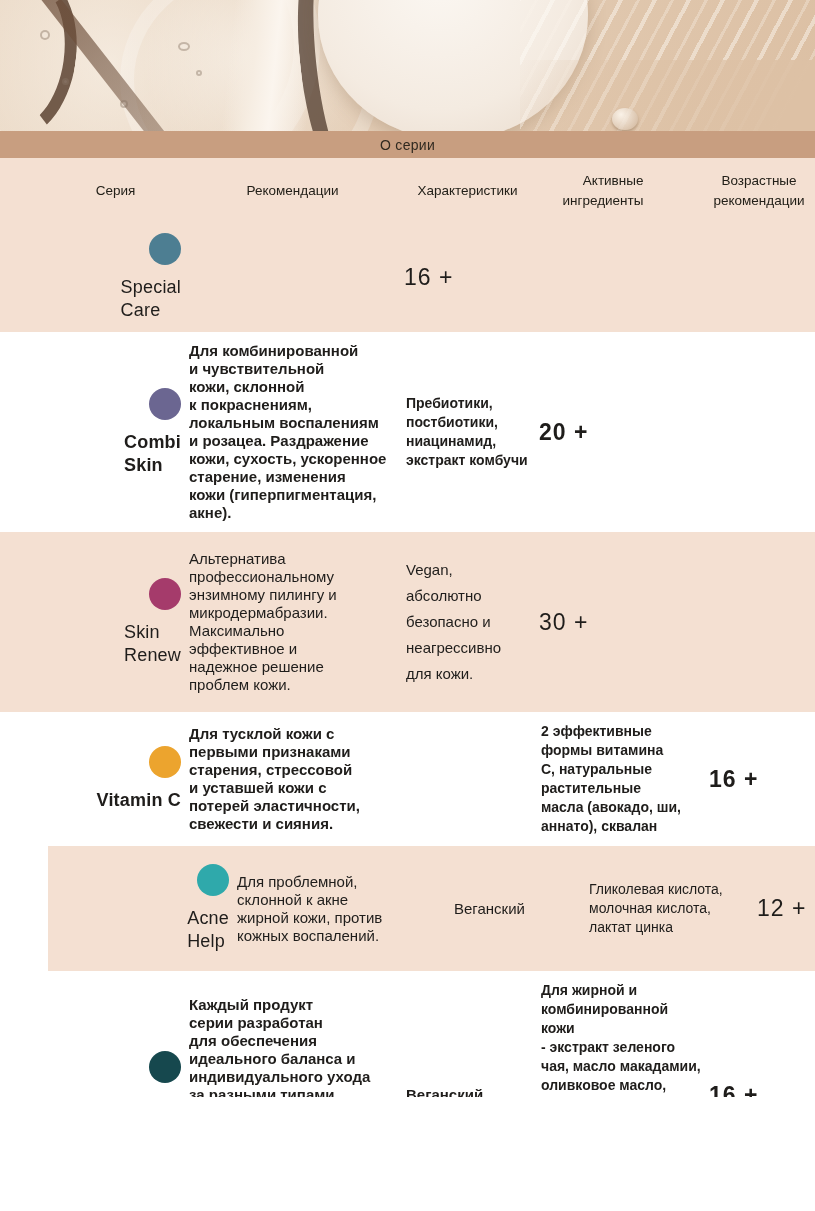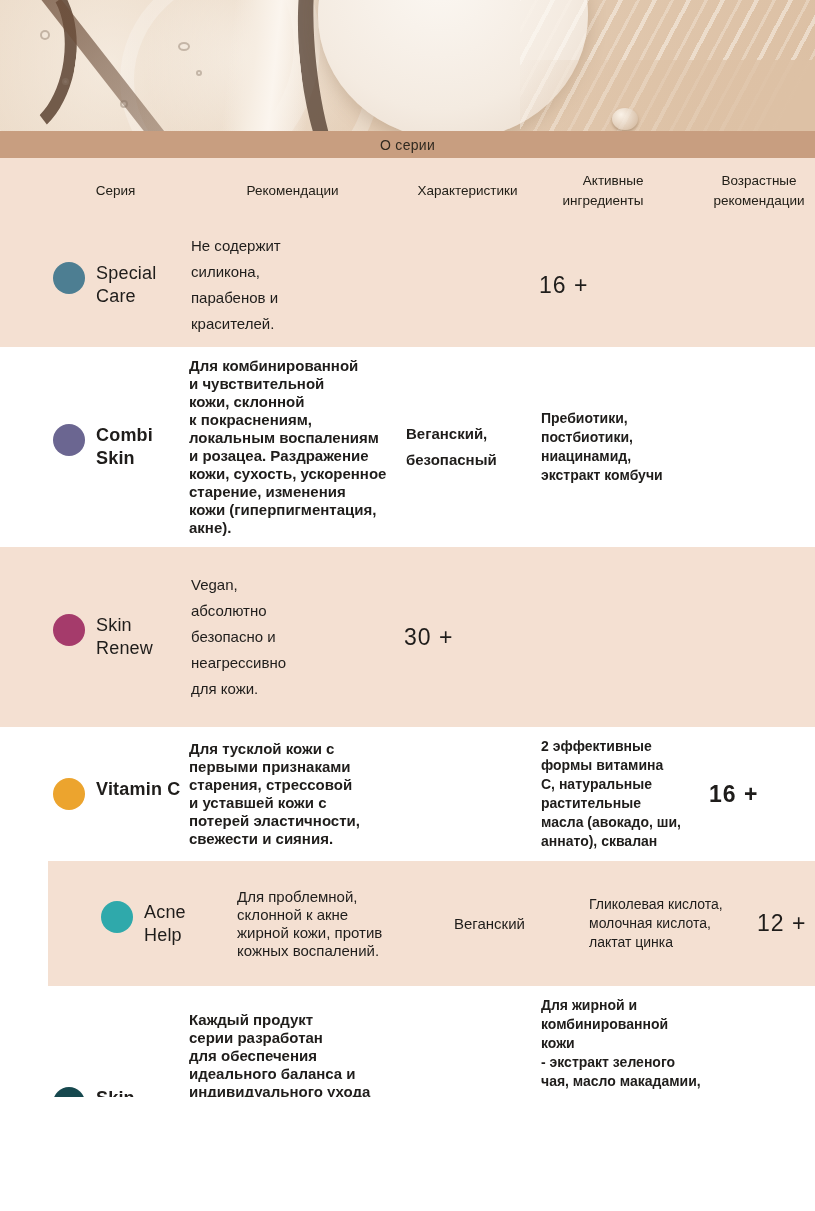"Не содержит" div.cell { html: <div>Не содержит силикона, парабенов и красителей.</div> -> none }
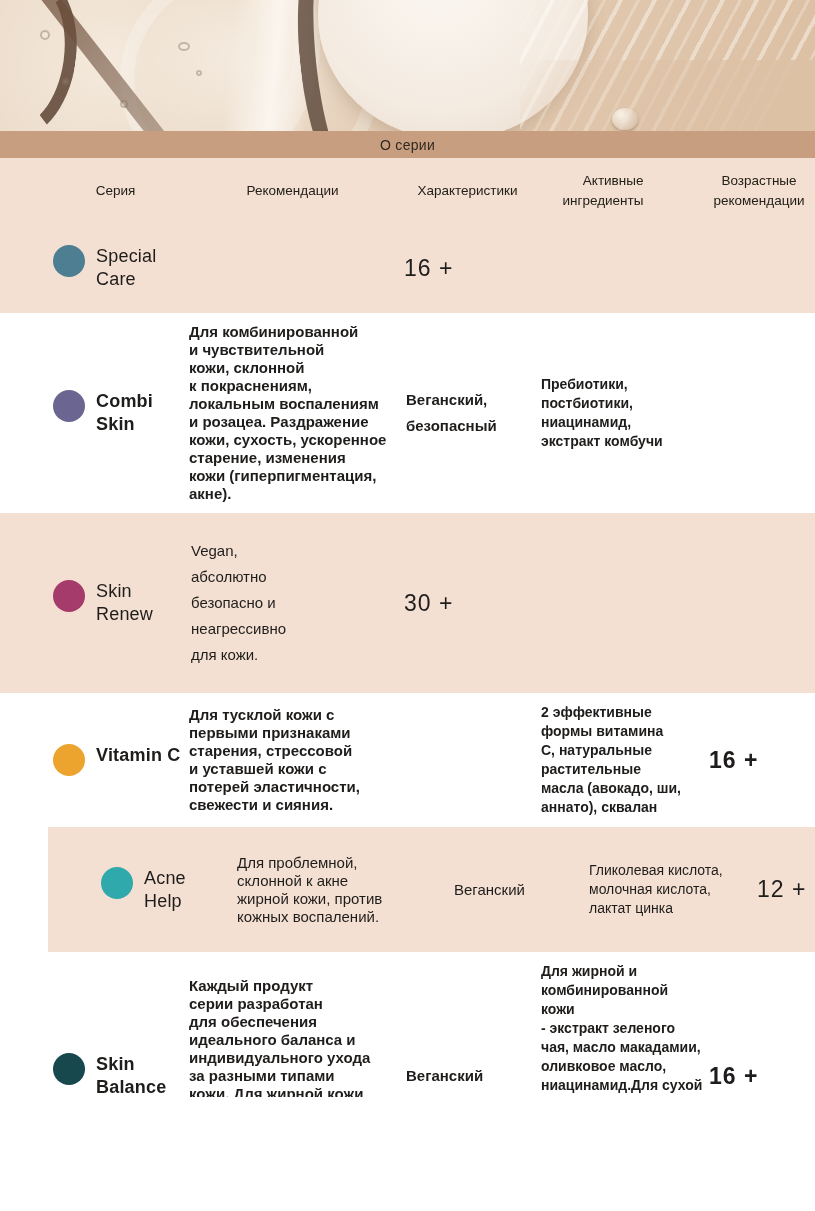"Special" .c-series { align-items: flex-start -> flex-end; flex-direction: none -> column }
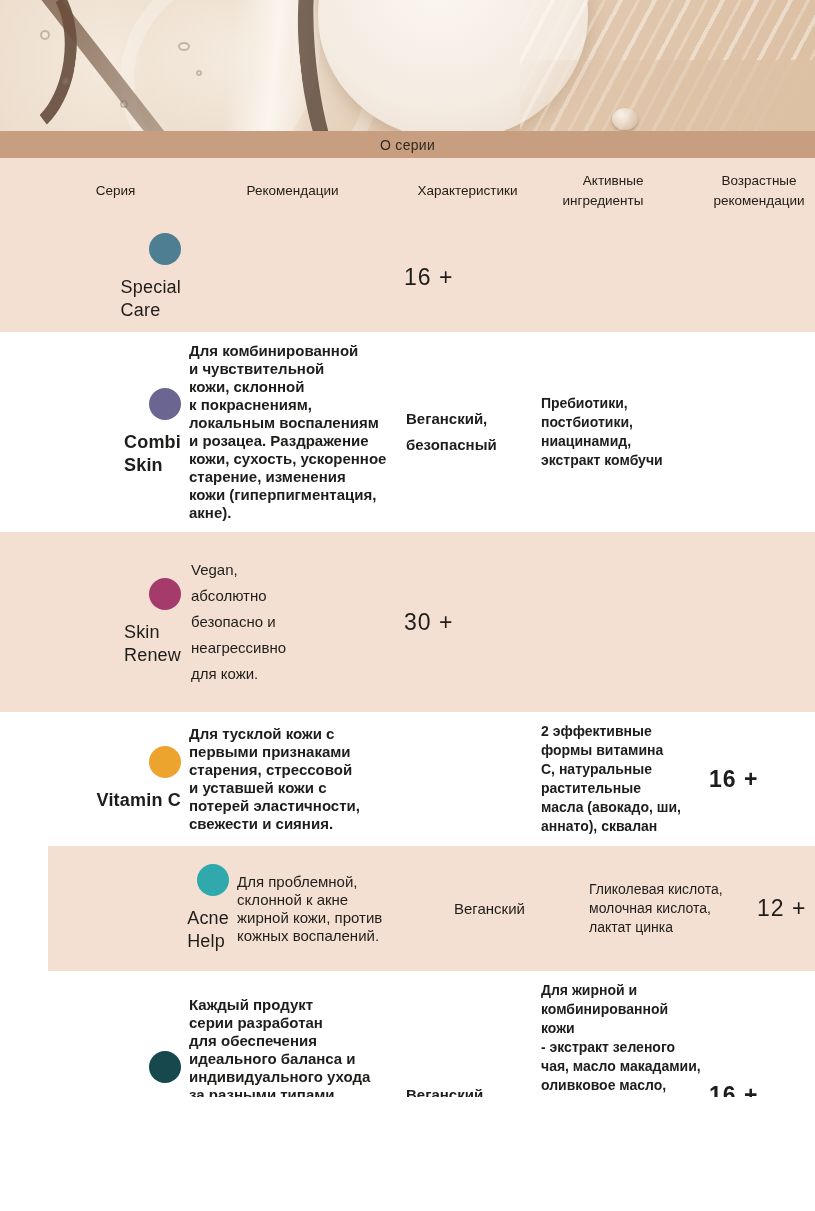"Веганский," div.cell { html: <div>Веганский, безопасный</div> -> none }
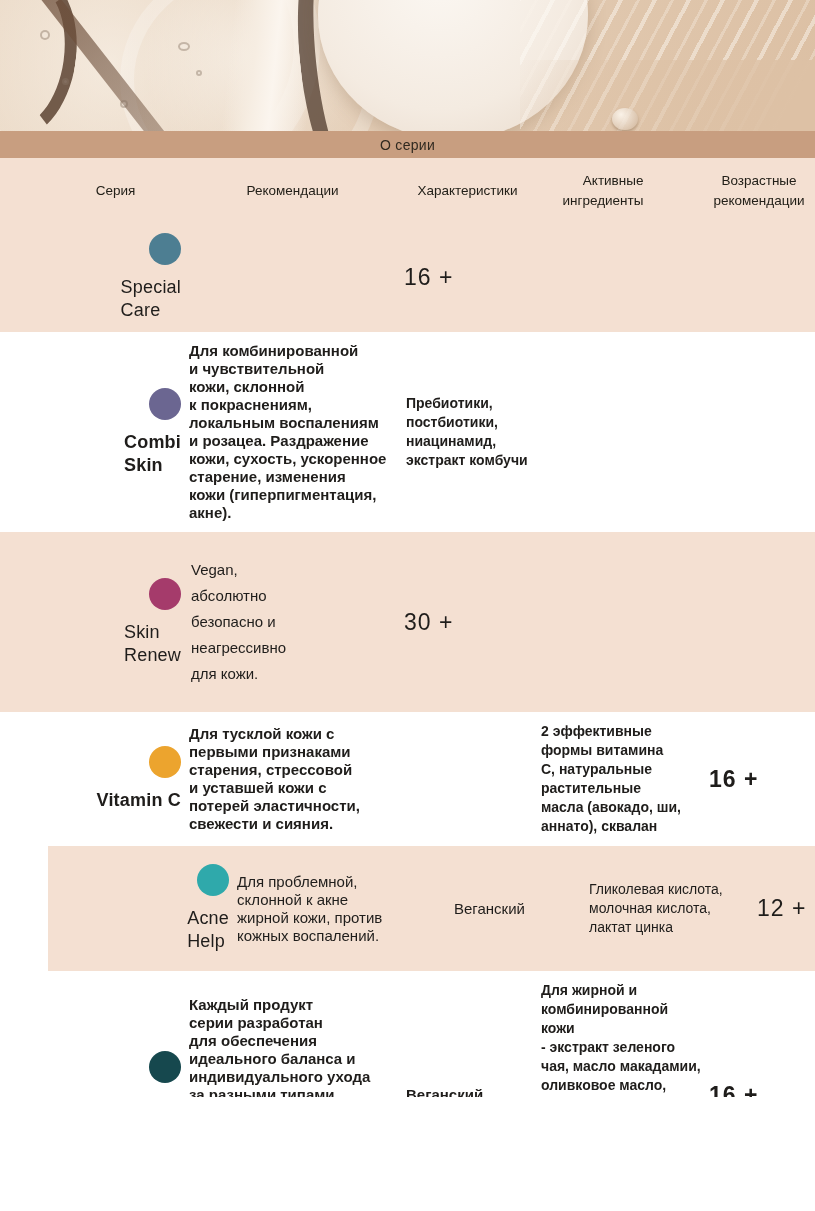"20 +" div.cell { html: none -> <div>20 +</div> }
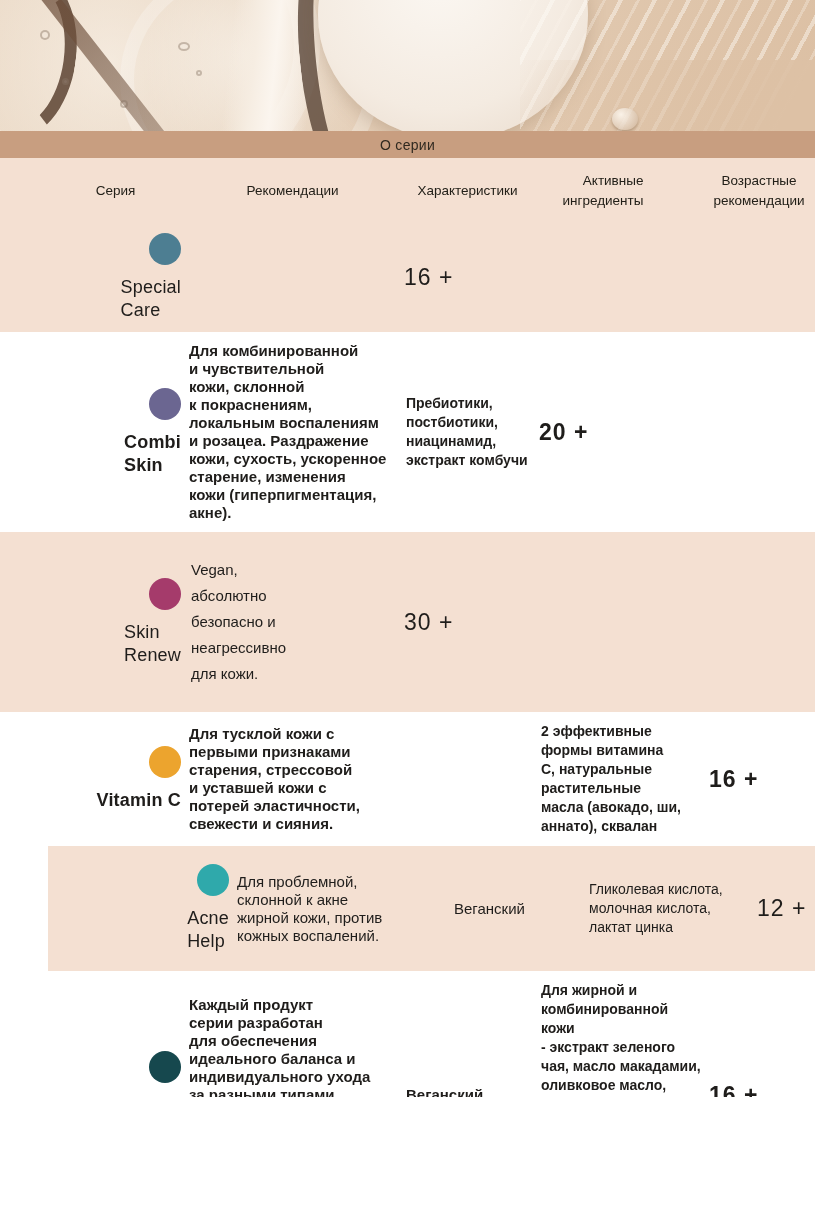"Альтернатива" div.cell { html: none -> <div>Альтернатива профессиональному энзимному пилингу и микродермабразии. Максимально эффективное и надежное решение проблем кожи.</div> }
